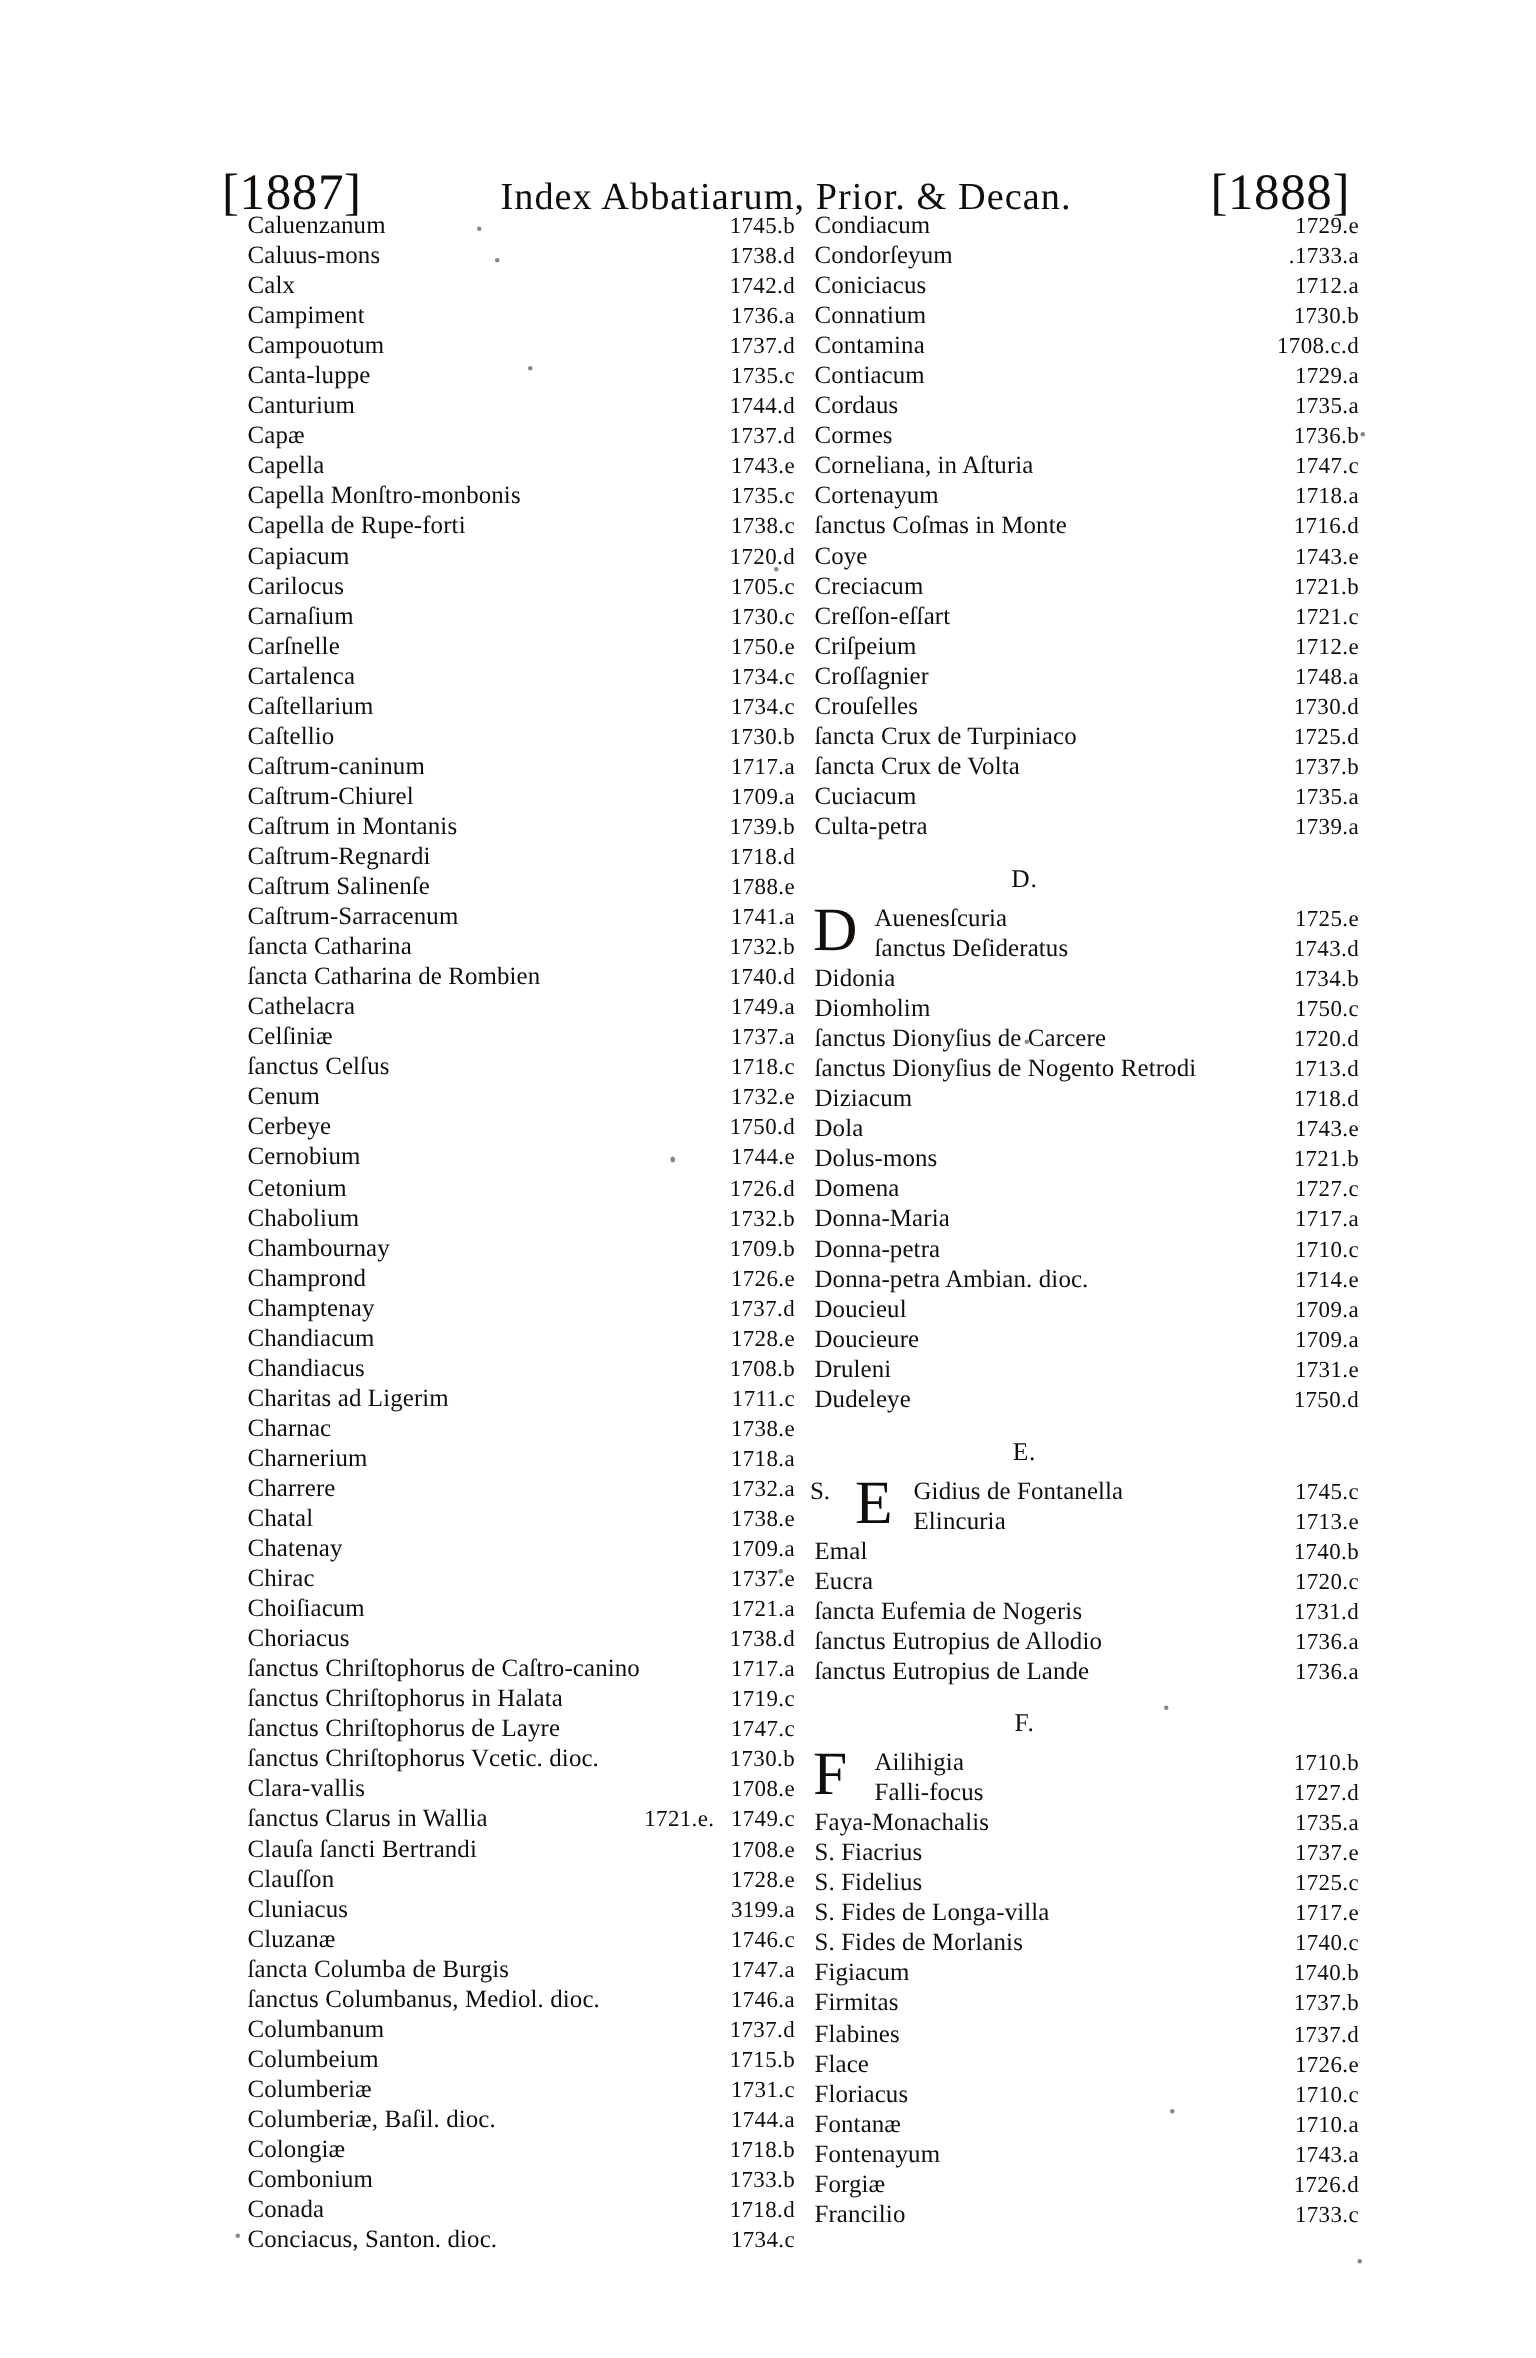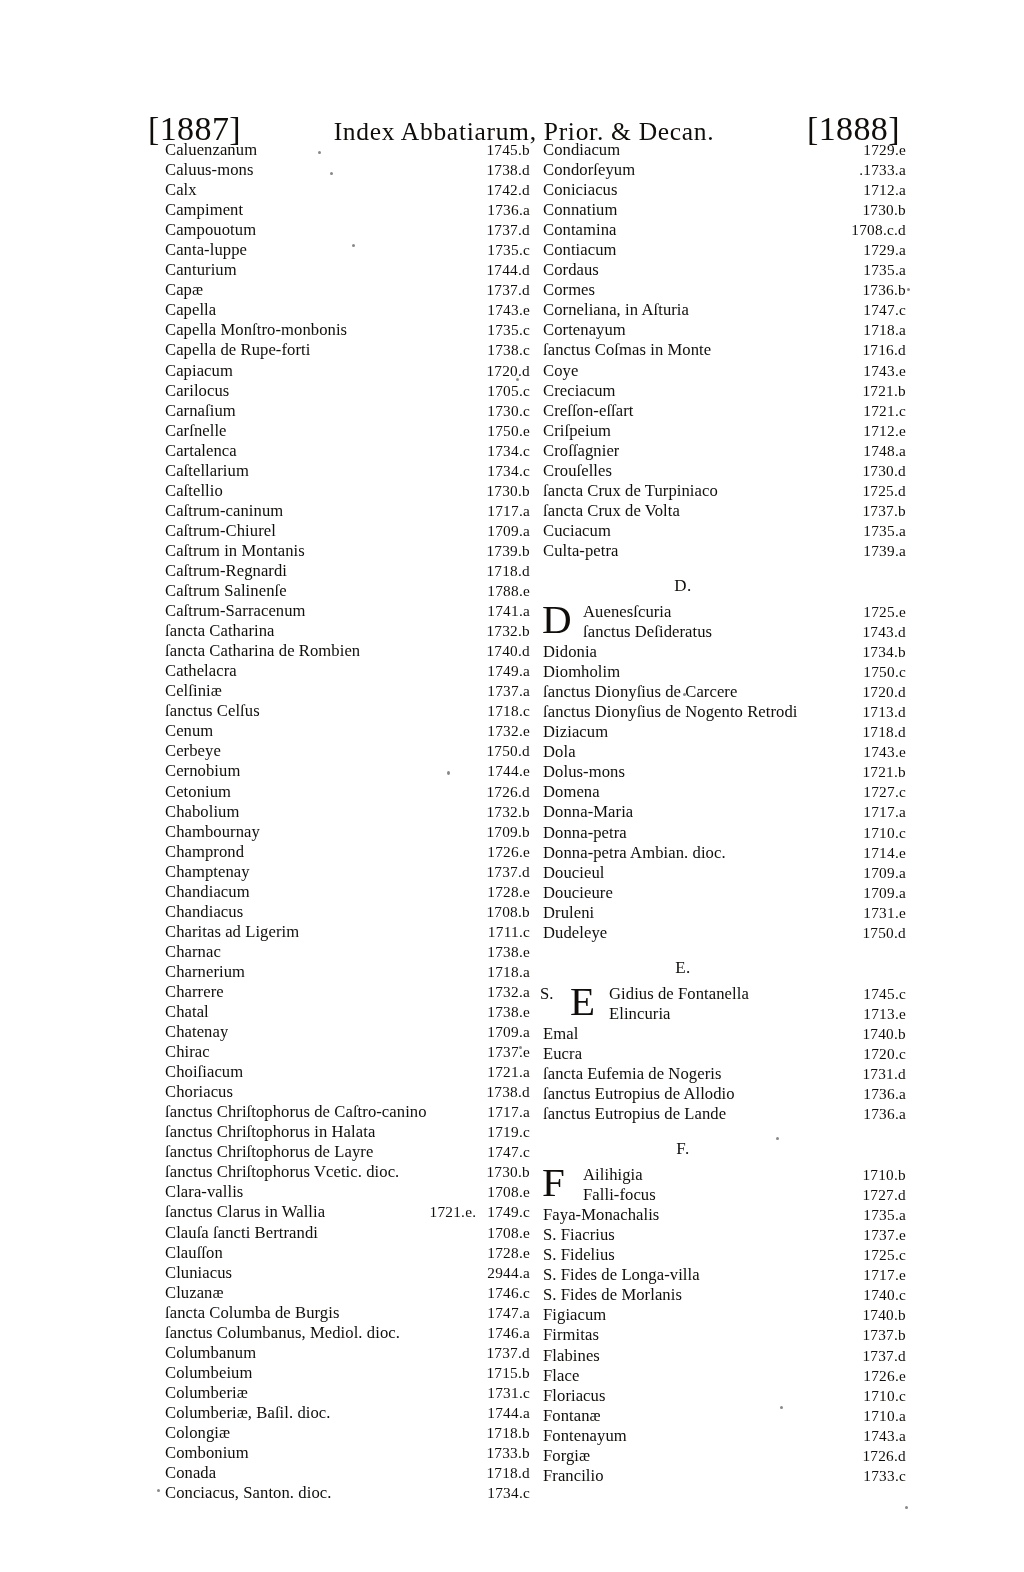"2944.a" span.eref { text: 2944.a -> 3199.a }
